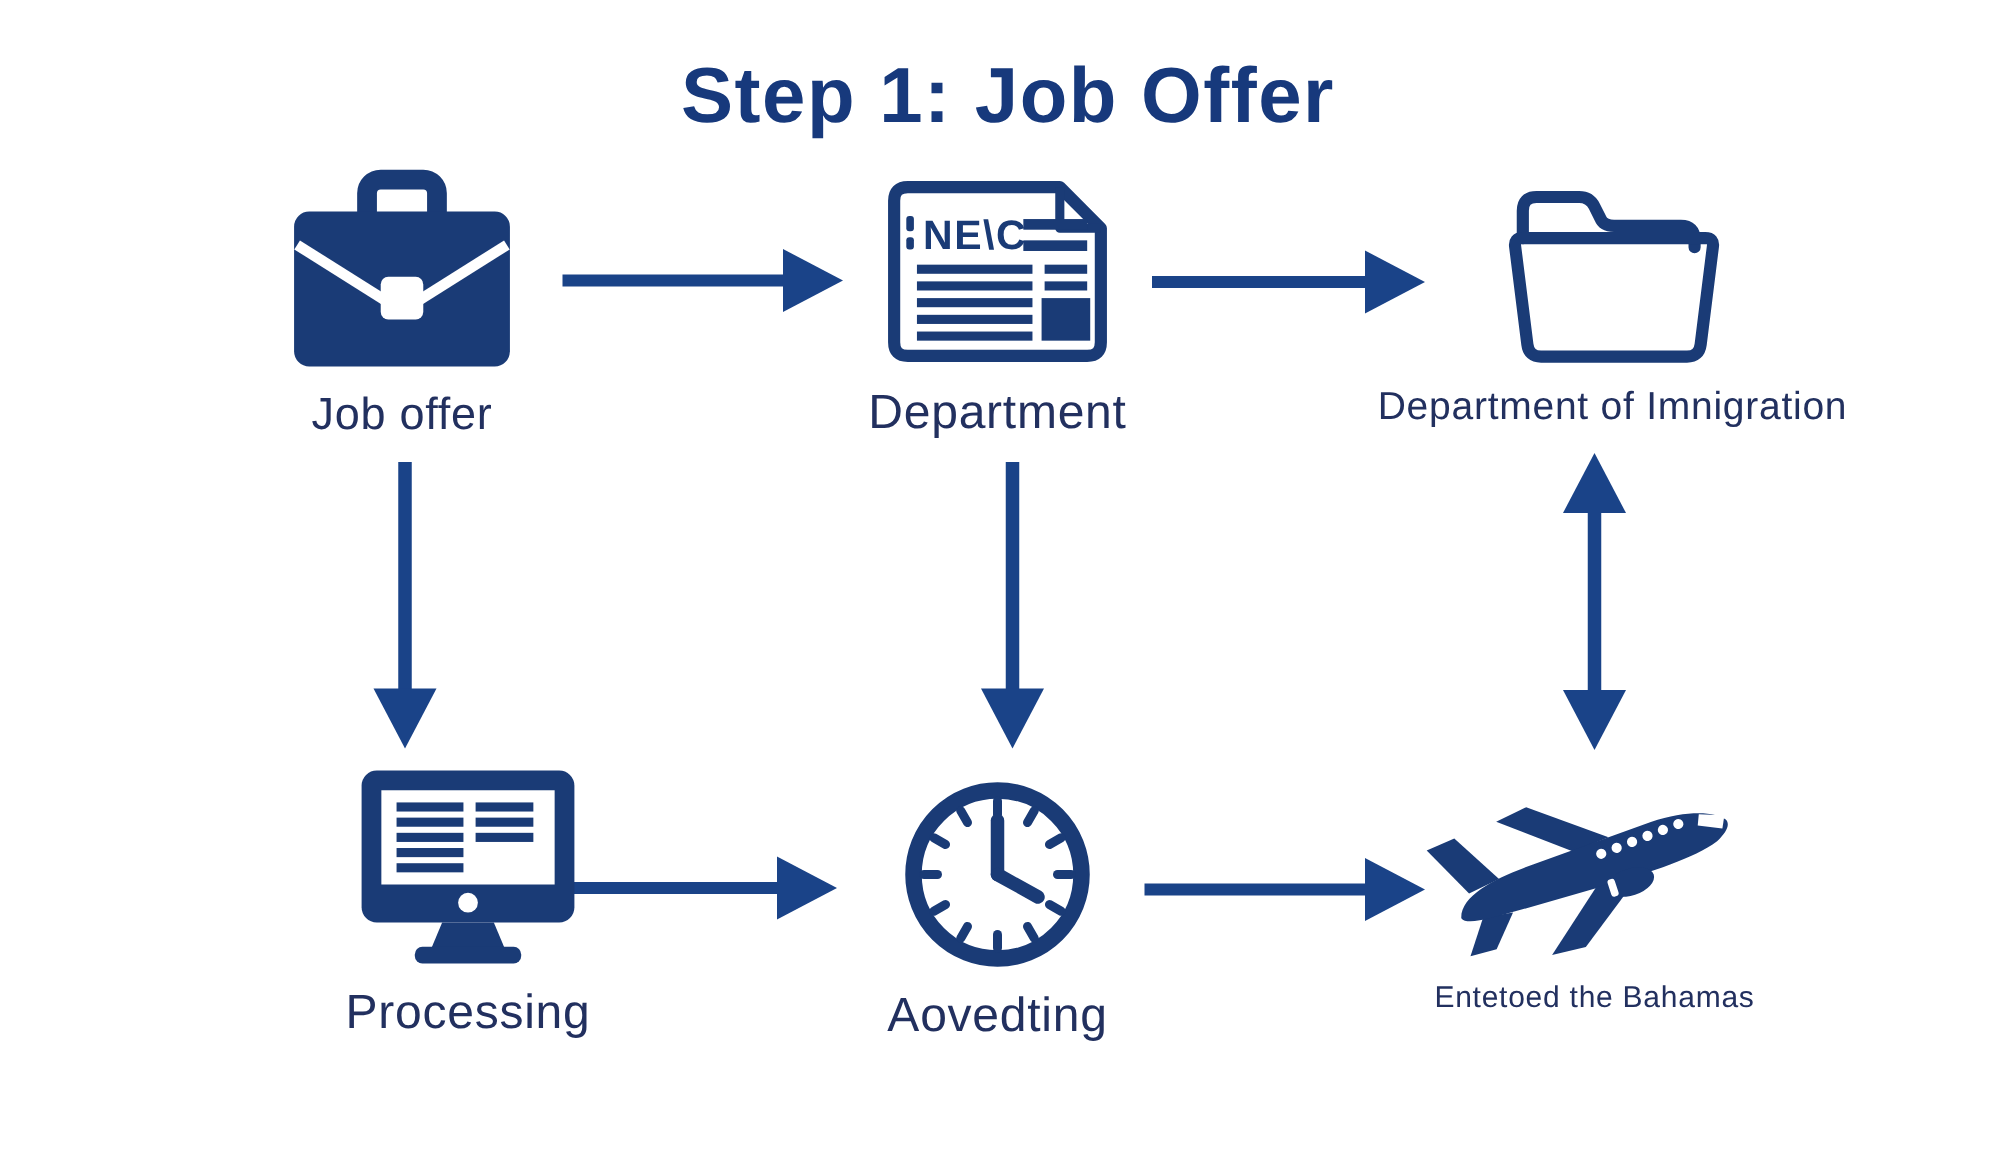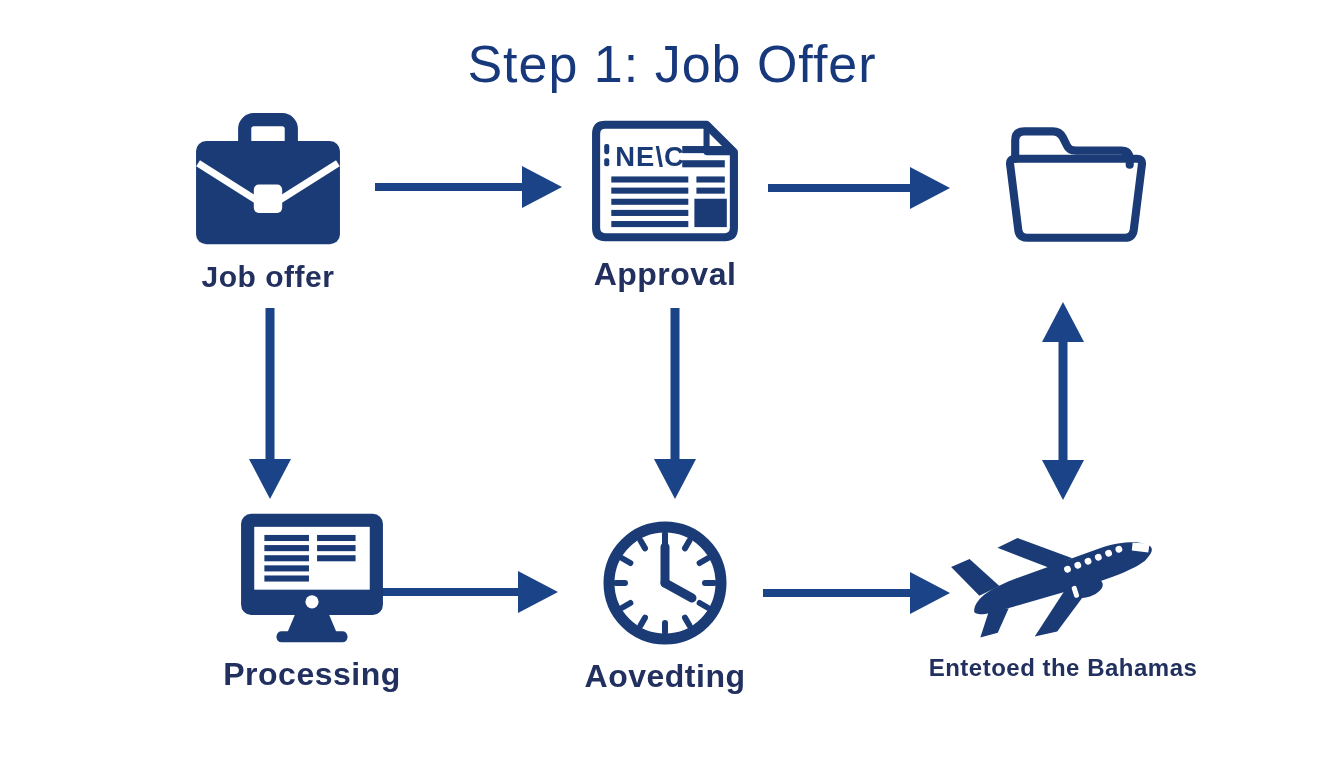"Step 1: Job Offer" #title { font-weight: normal -> bold }
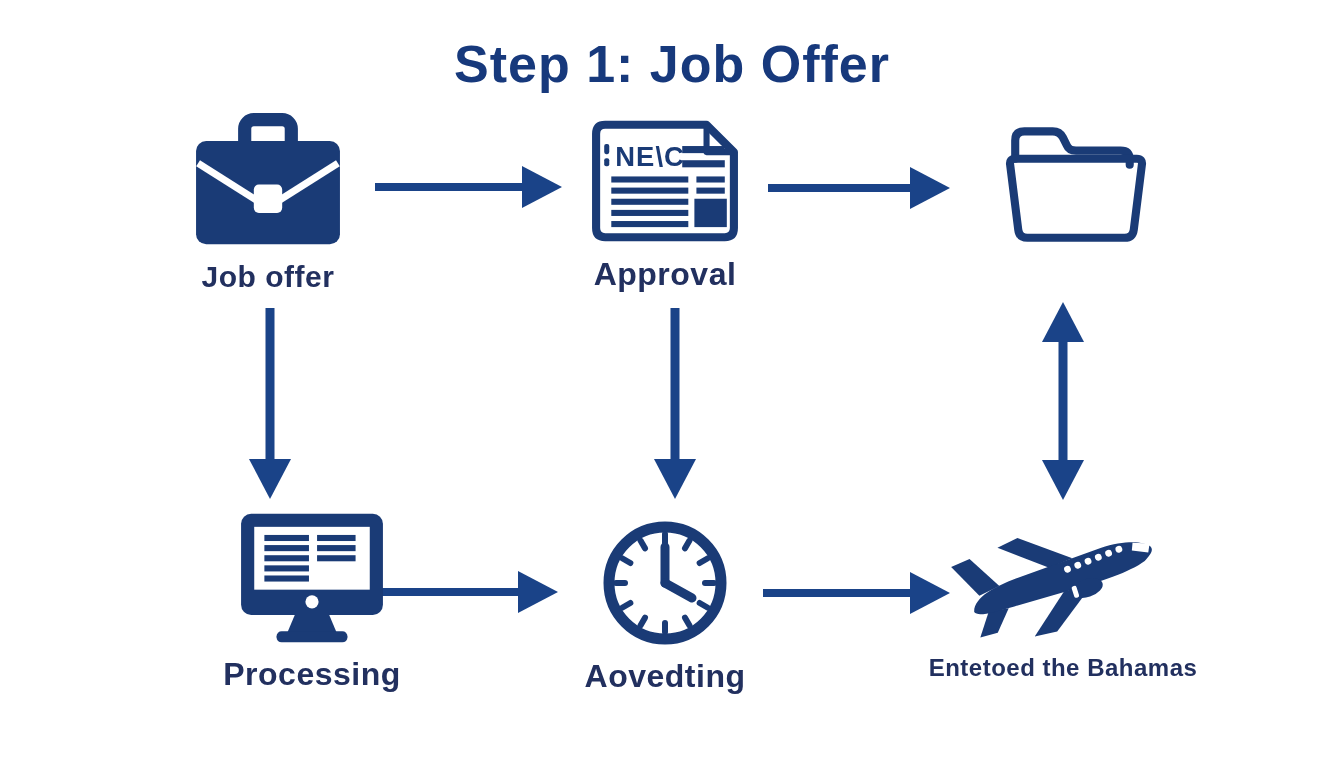"Job offer" .node .label { font-weight: bold -> normal }
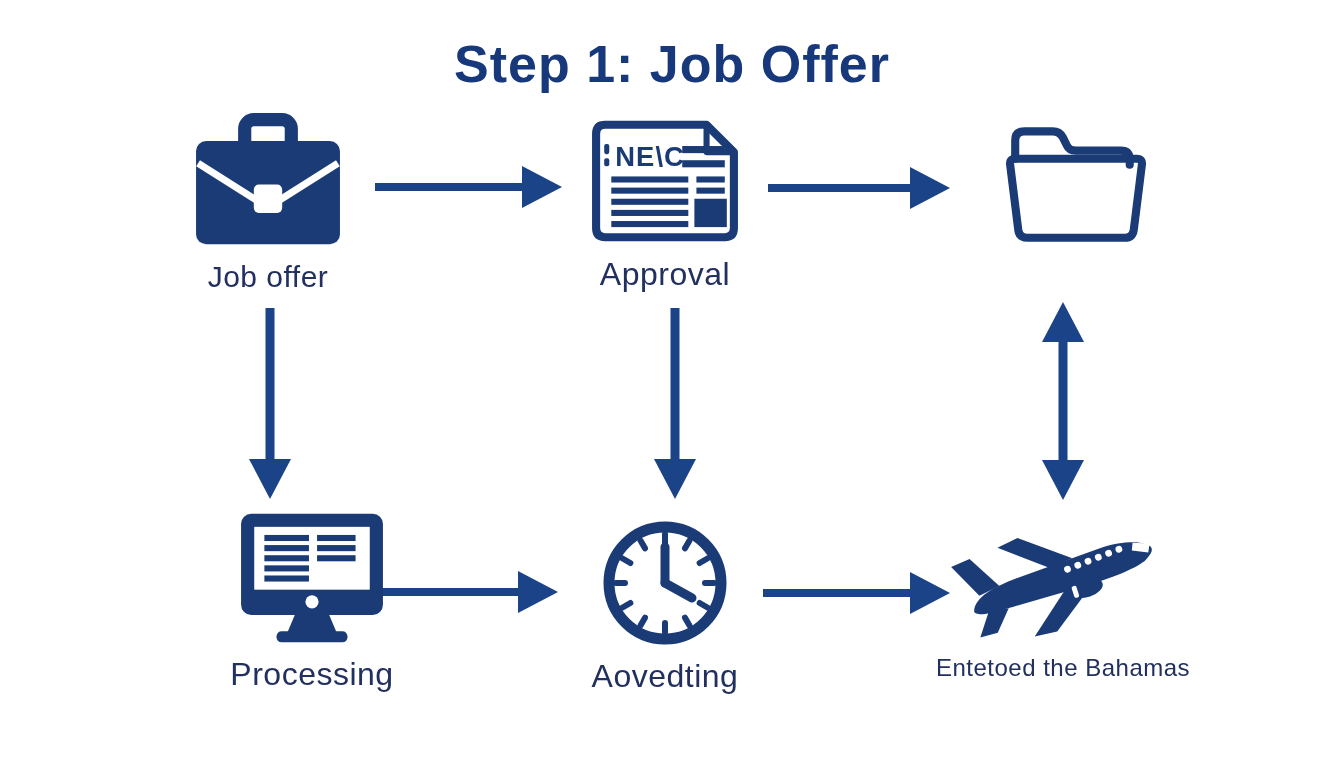"Approval" div.label { text: Approval -> Department }
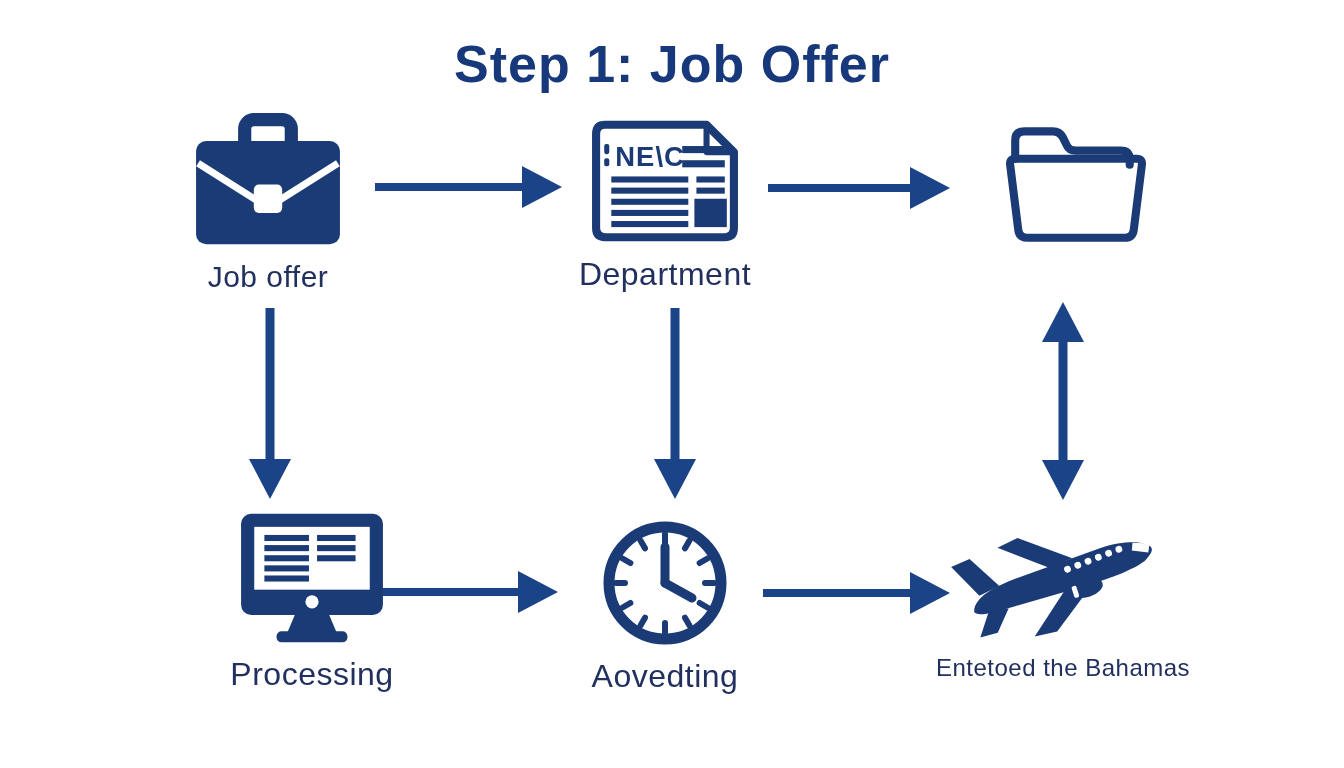"Department of Imnigration" div.label { html: none -> <div>Department of Imnigration</div> }
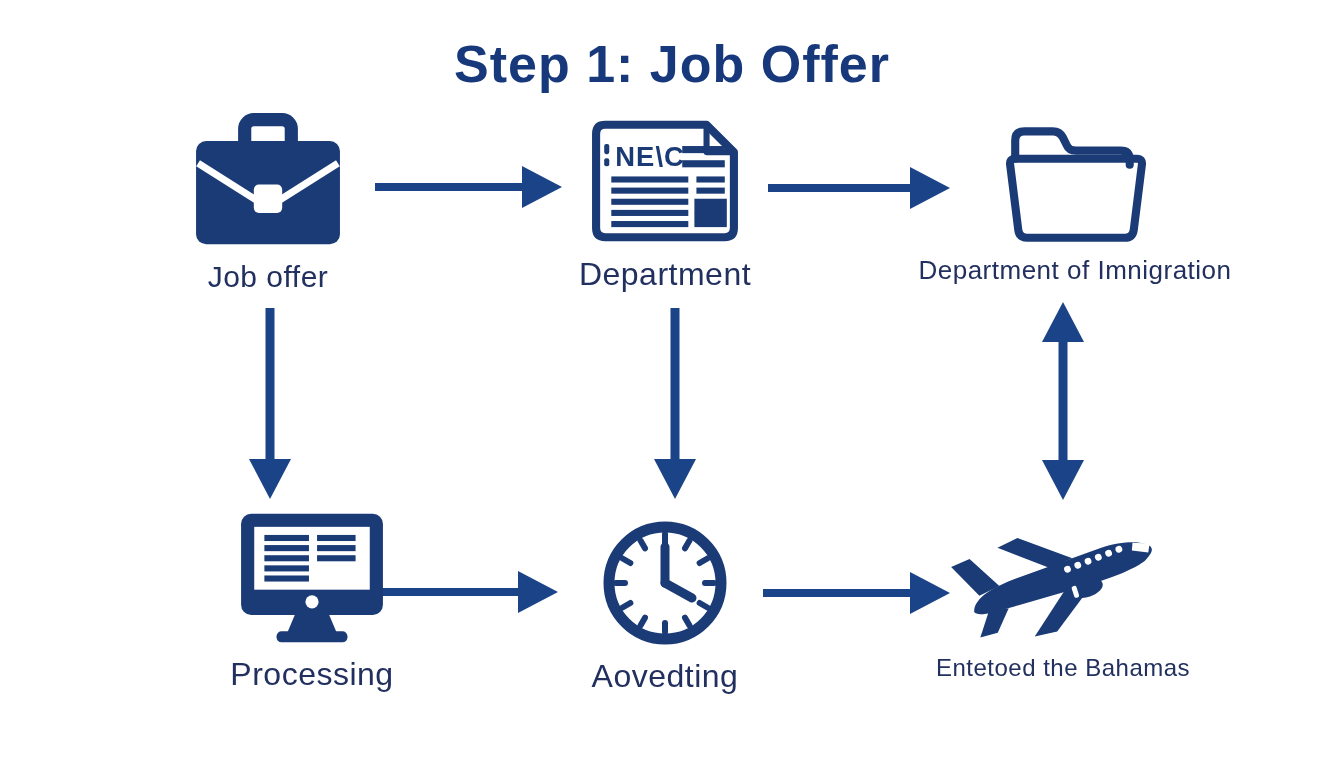"Entetoed the Bahamas" .label-28 { font-size: 24px -> 20px }
